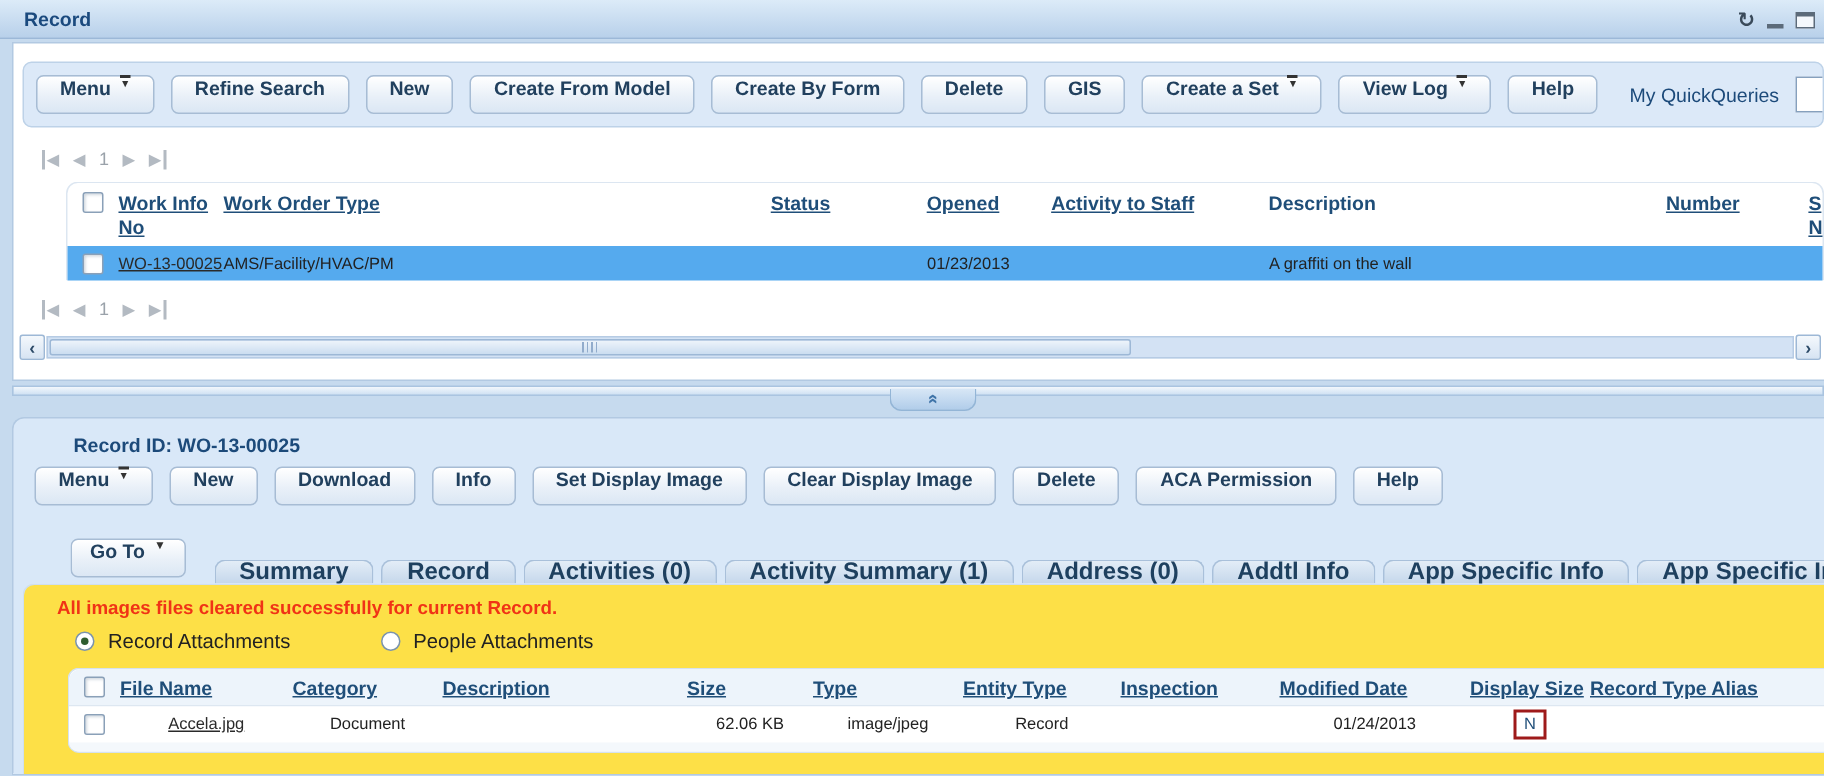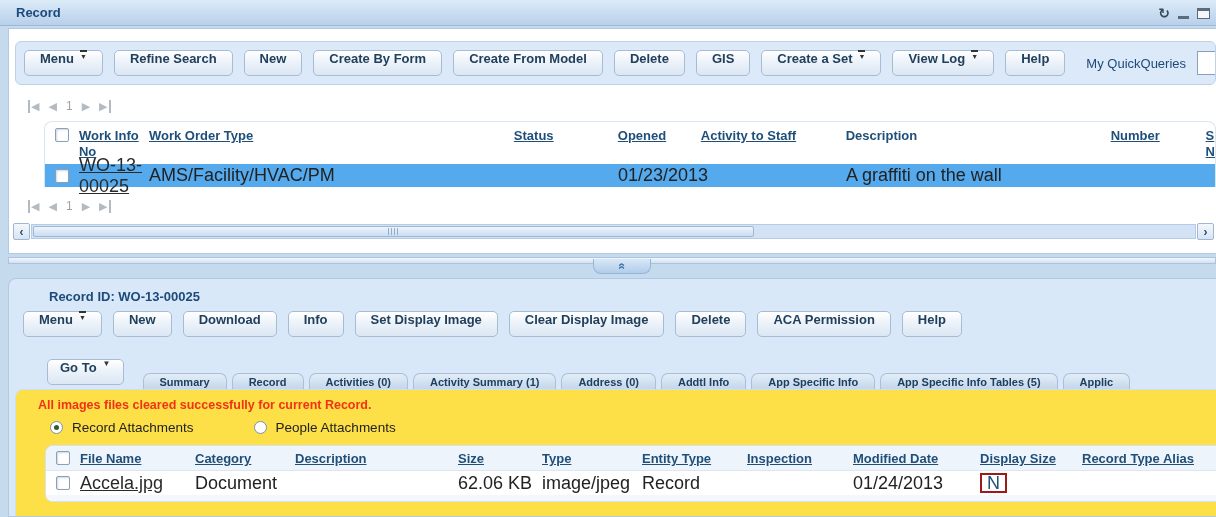"Create By Form" button.btn { order: before "Create From Model" -> after "Create From Model" }
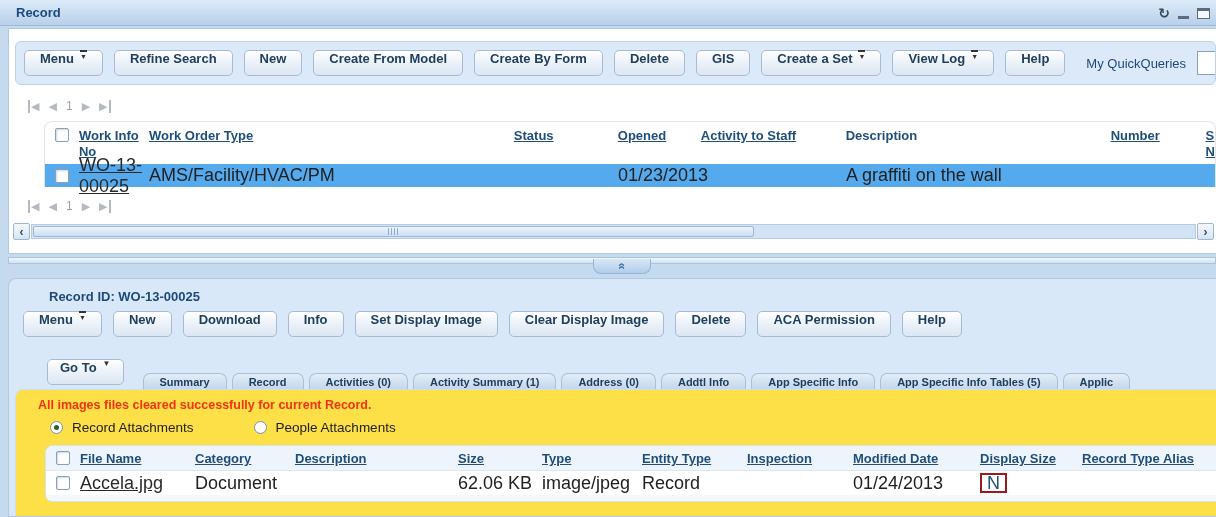"WO-13-00025" .drow { font-size: 18px -> 11px }
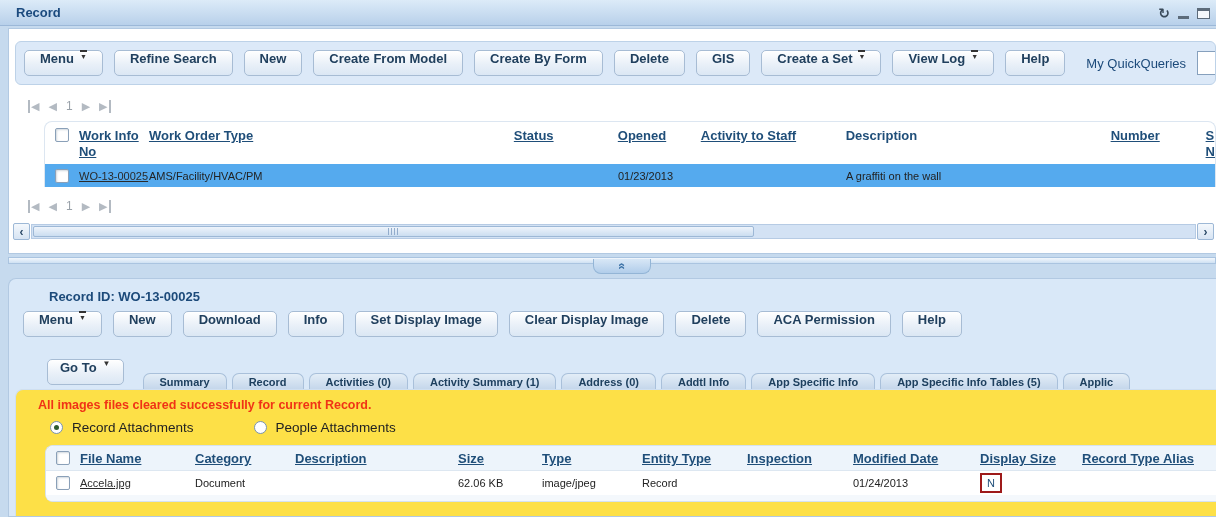"Summary" .tab { font-size: 11px -> 16px }
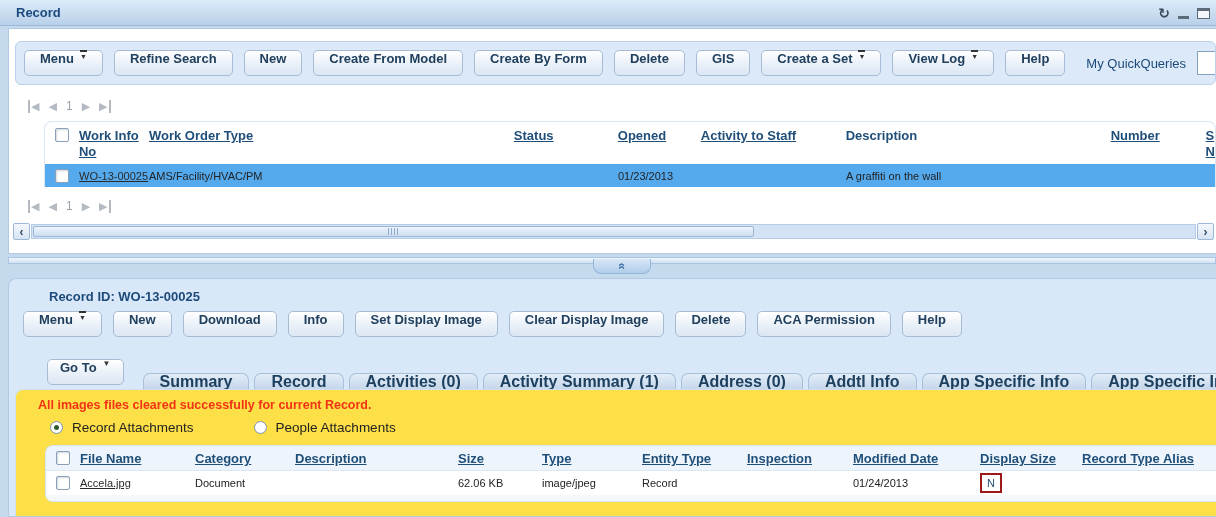"Record Type Alias" .d9 { text-align: center -> none }
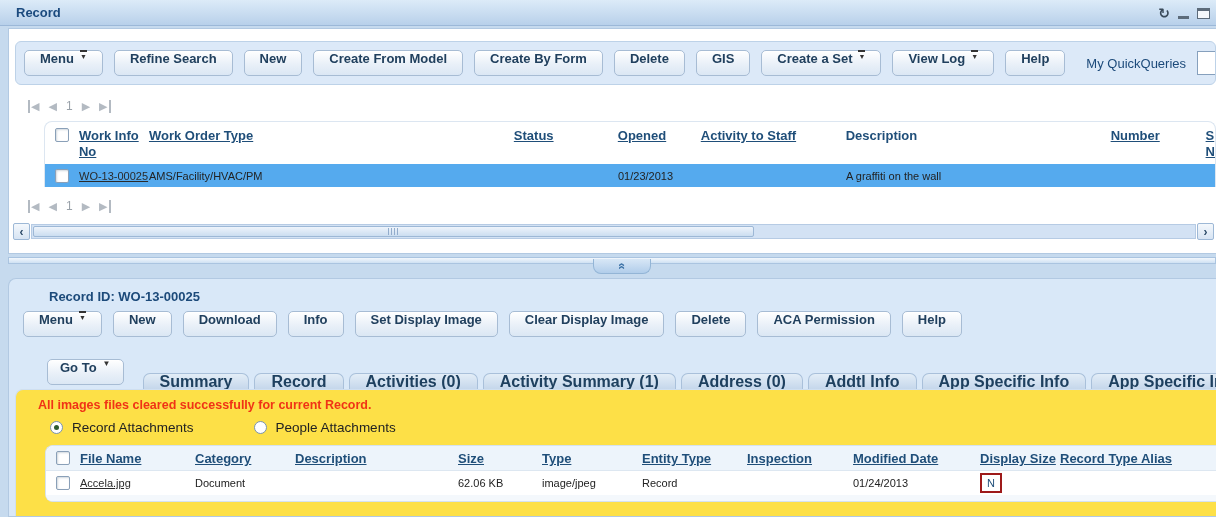"Accela.jpg" .grid2 .drow { text-align: none -> center }
